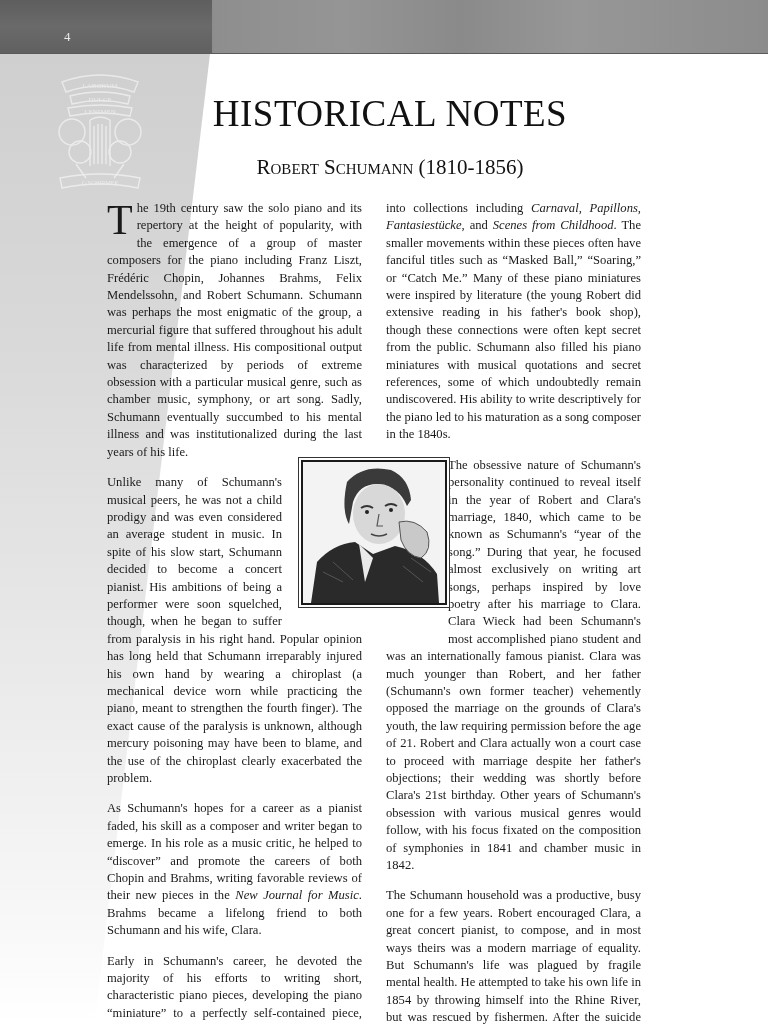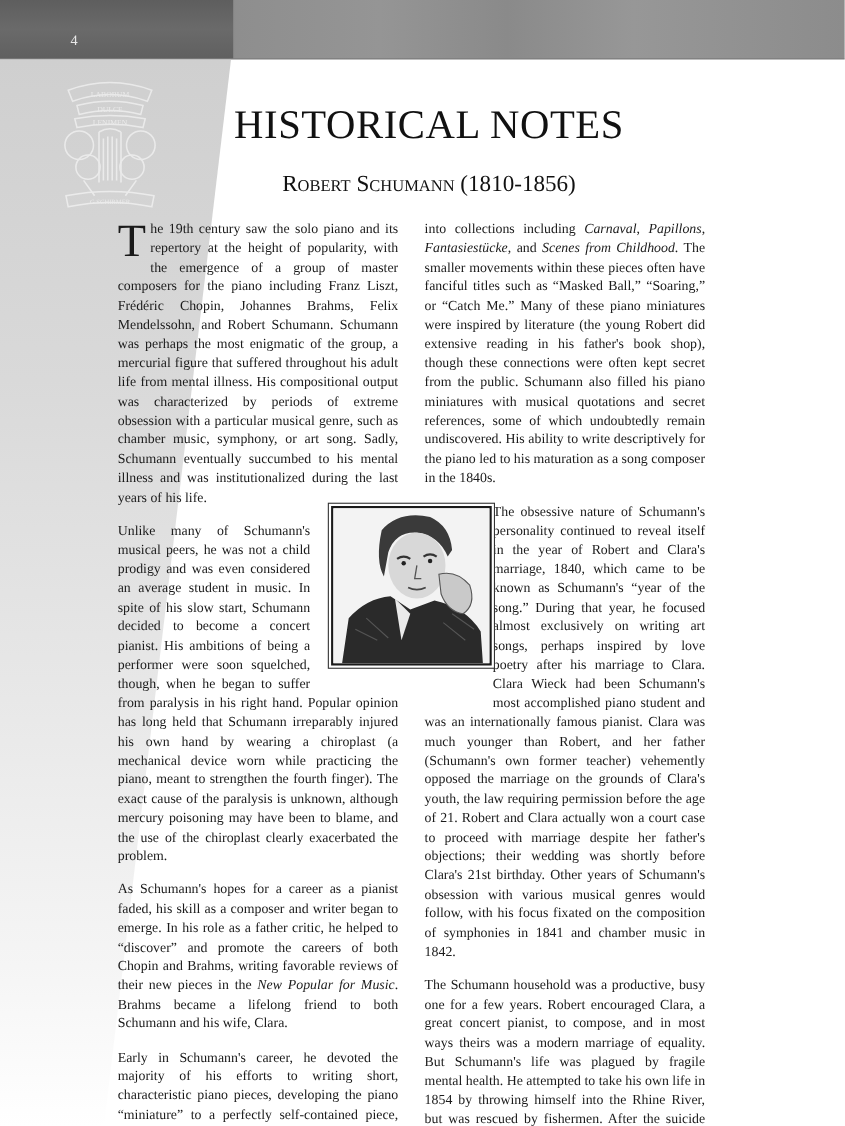"As Schumann's hopes for a" span { text: father -> music }
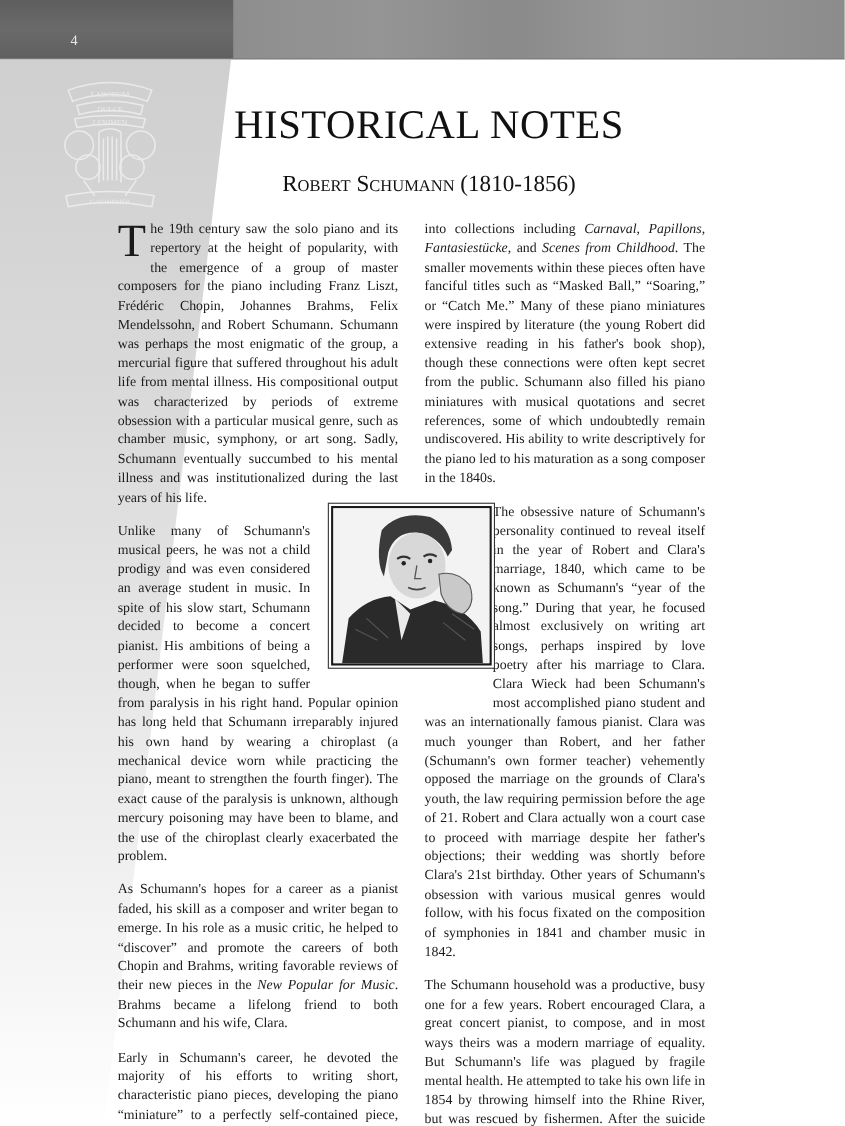"New Popular for Music" em { text: Popular -> Journal }
